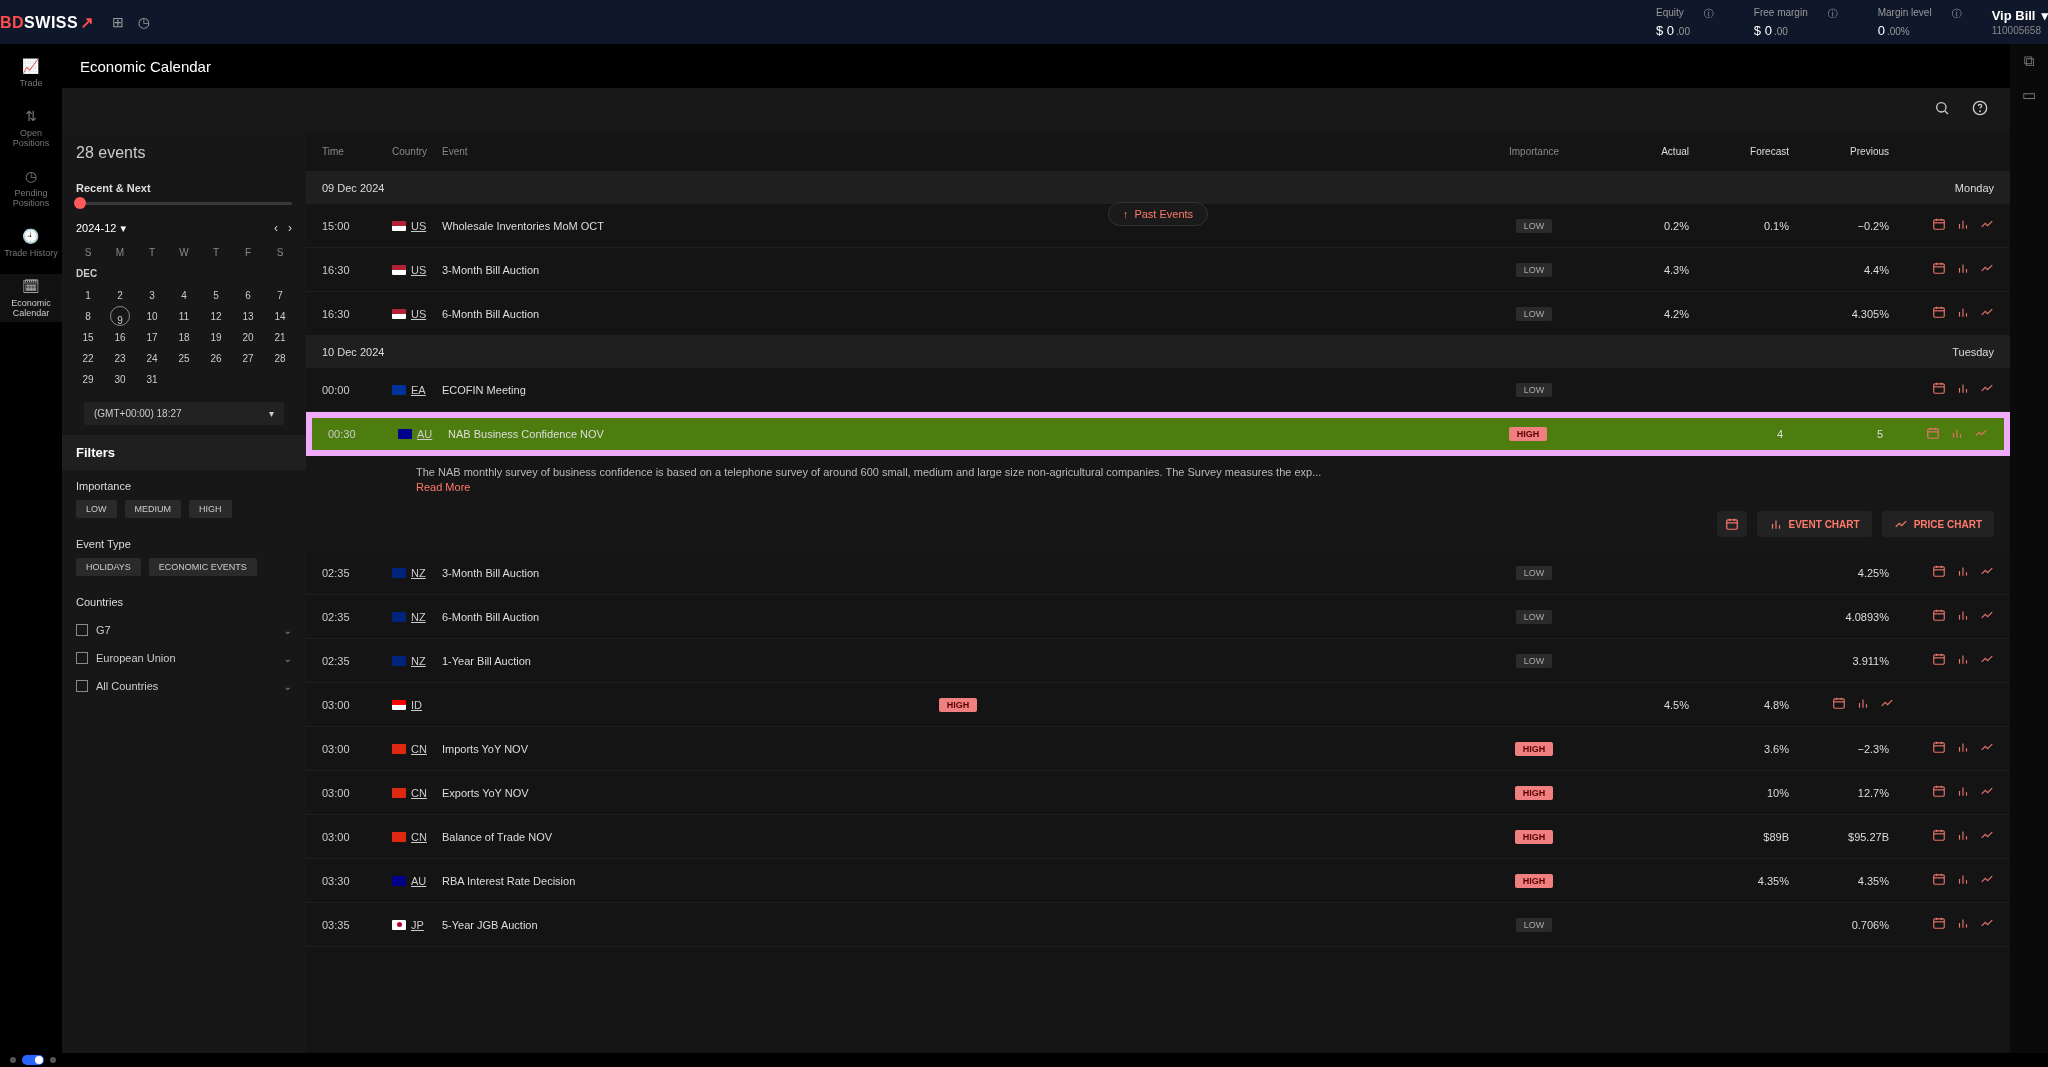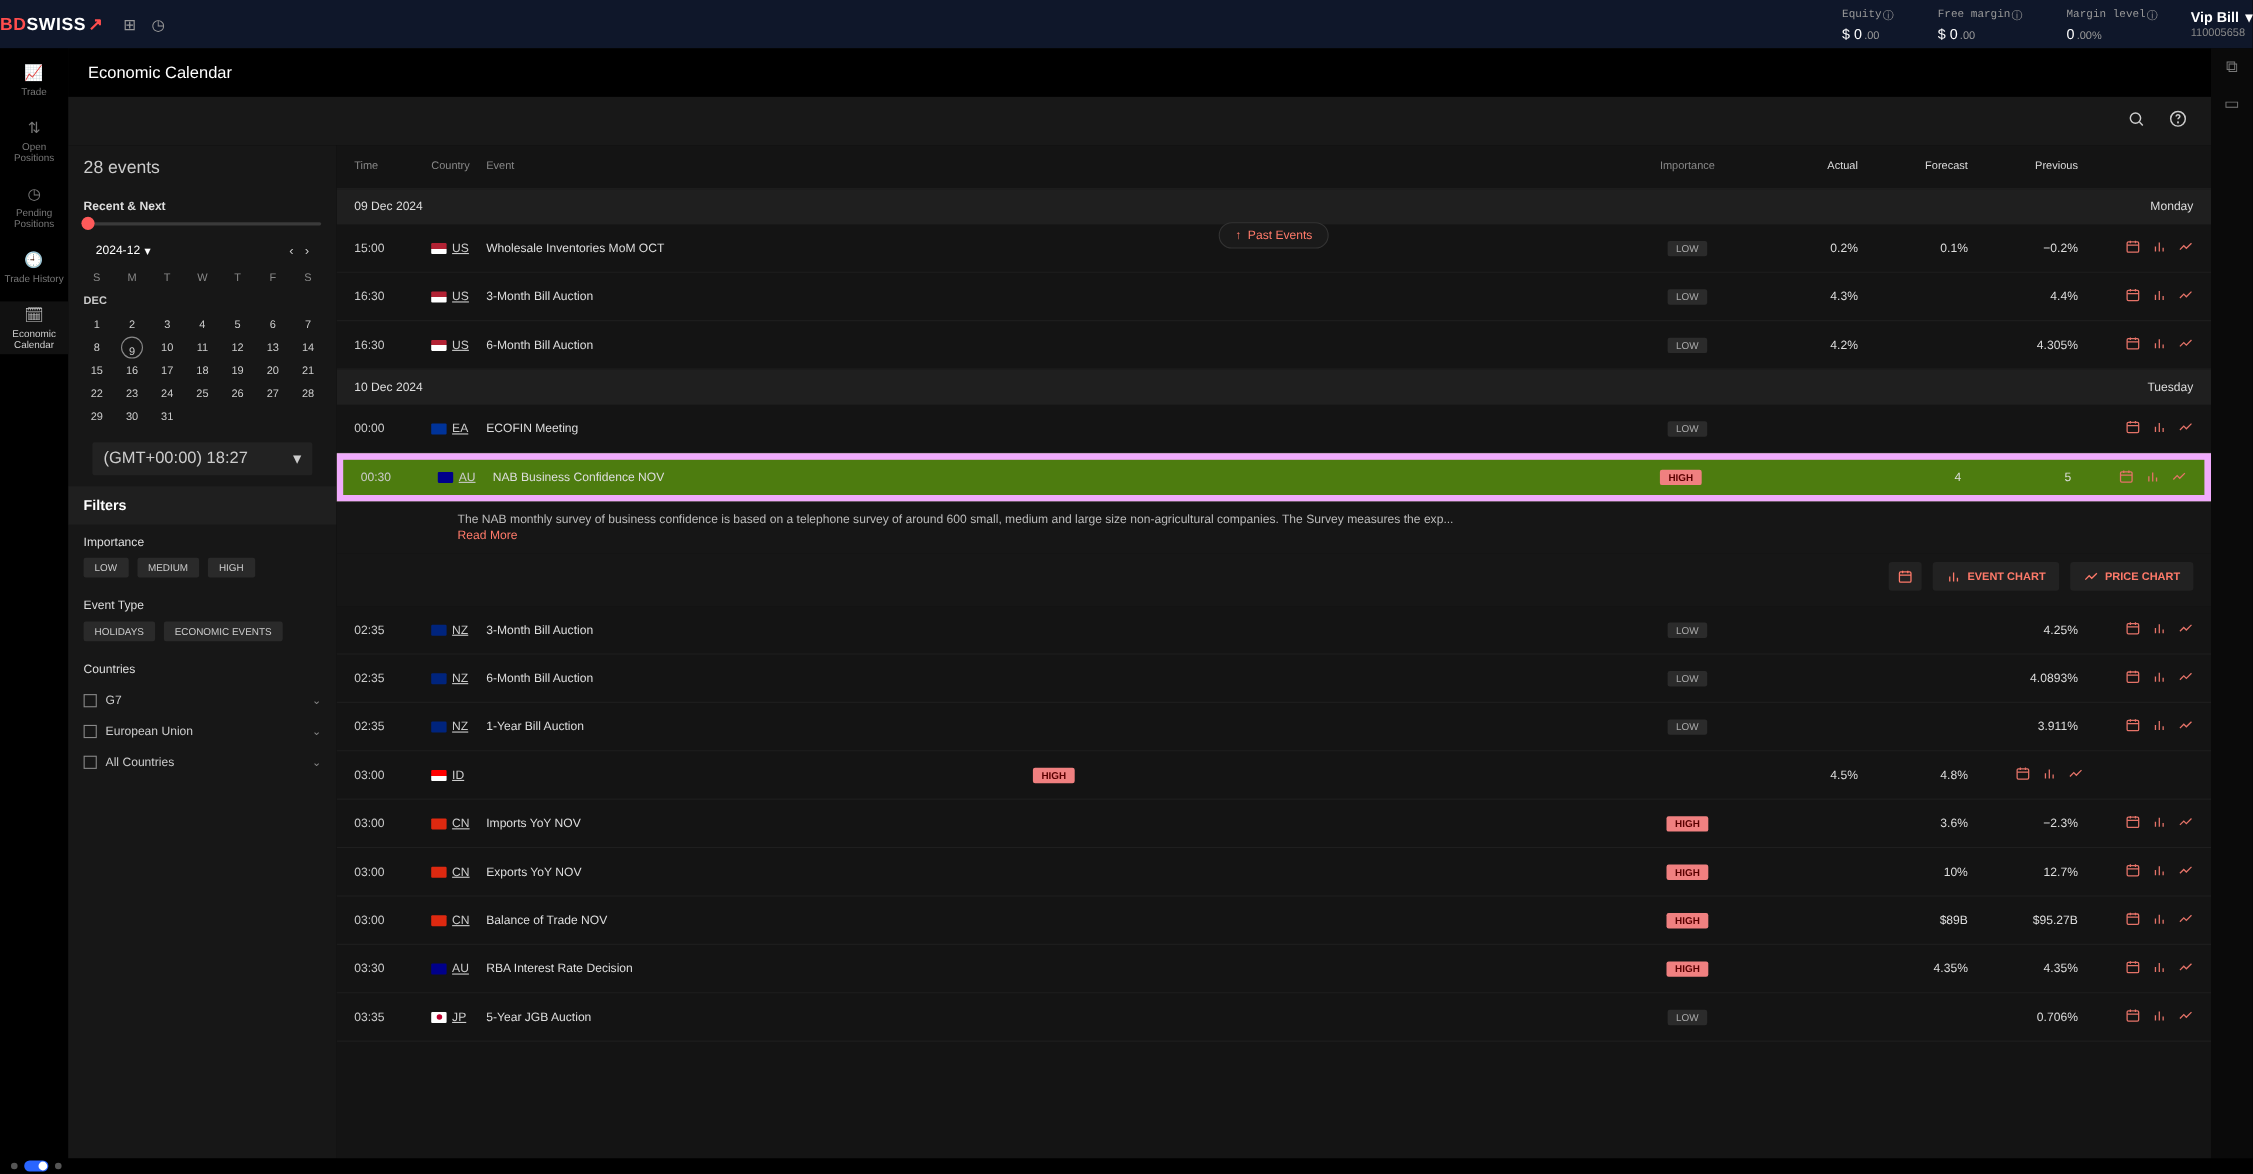"Equity" .metric-label { align-items: center -> flex-start; font-family: Liberation Mono, monospace -> none; gap: 1px -> 20px }
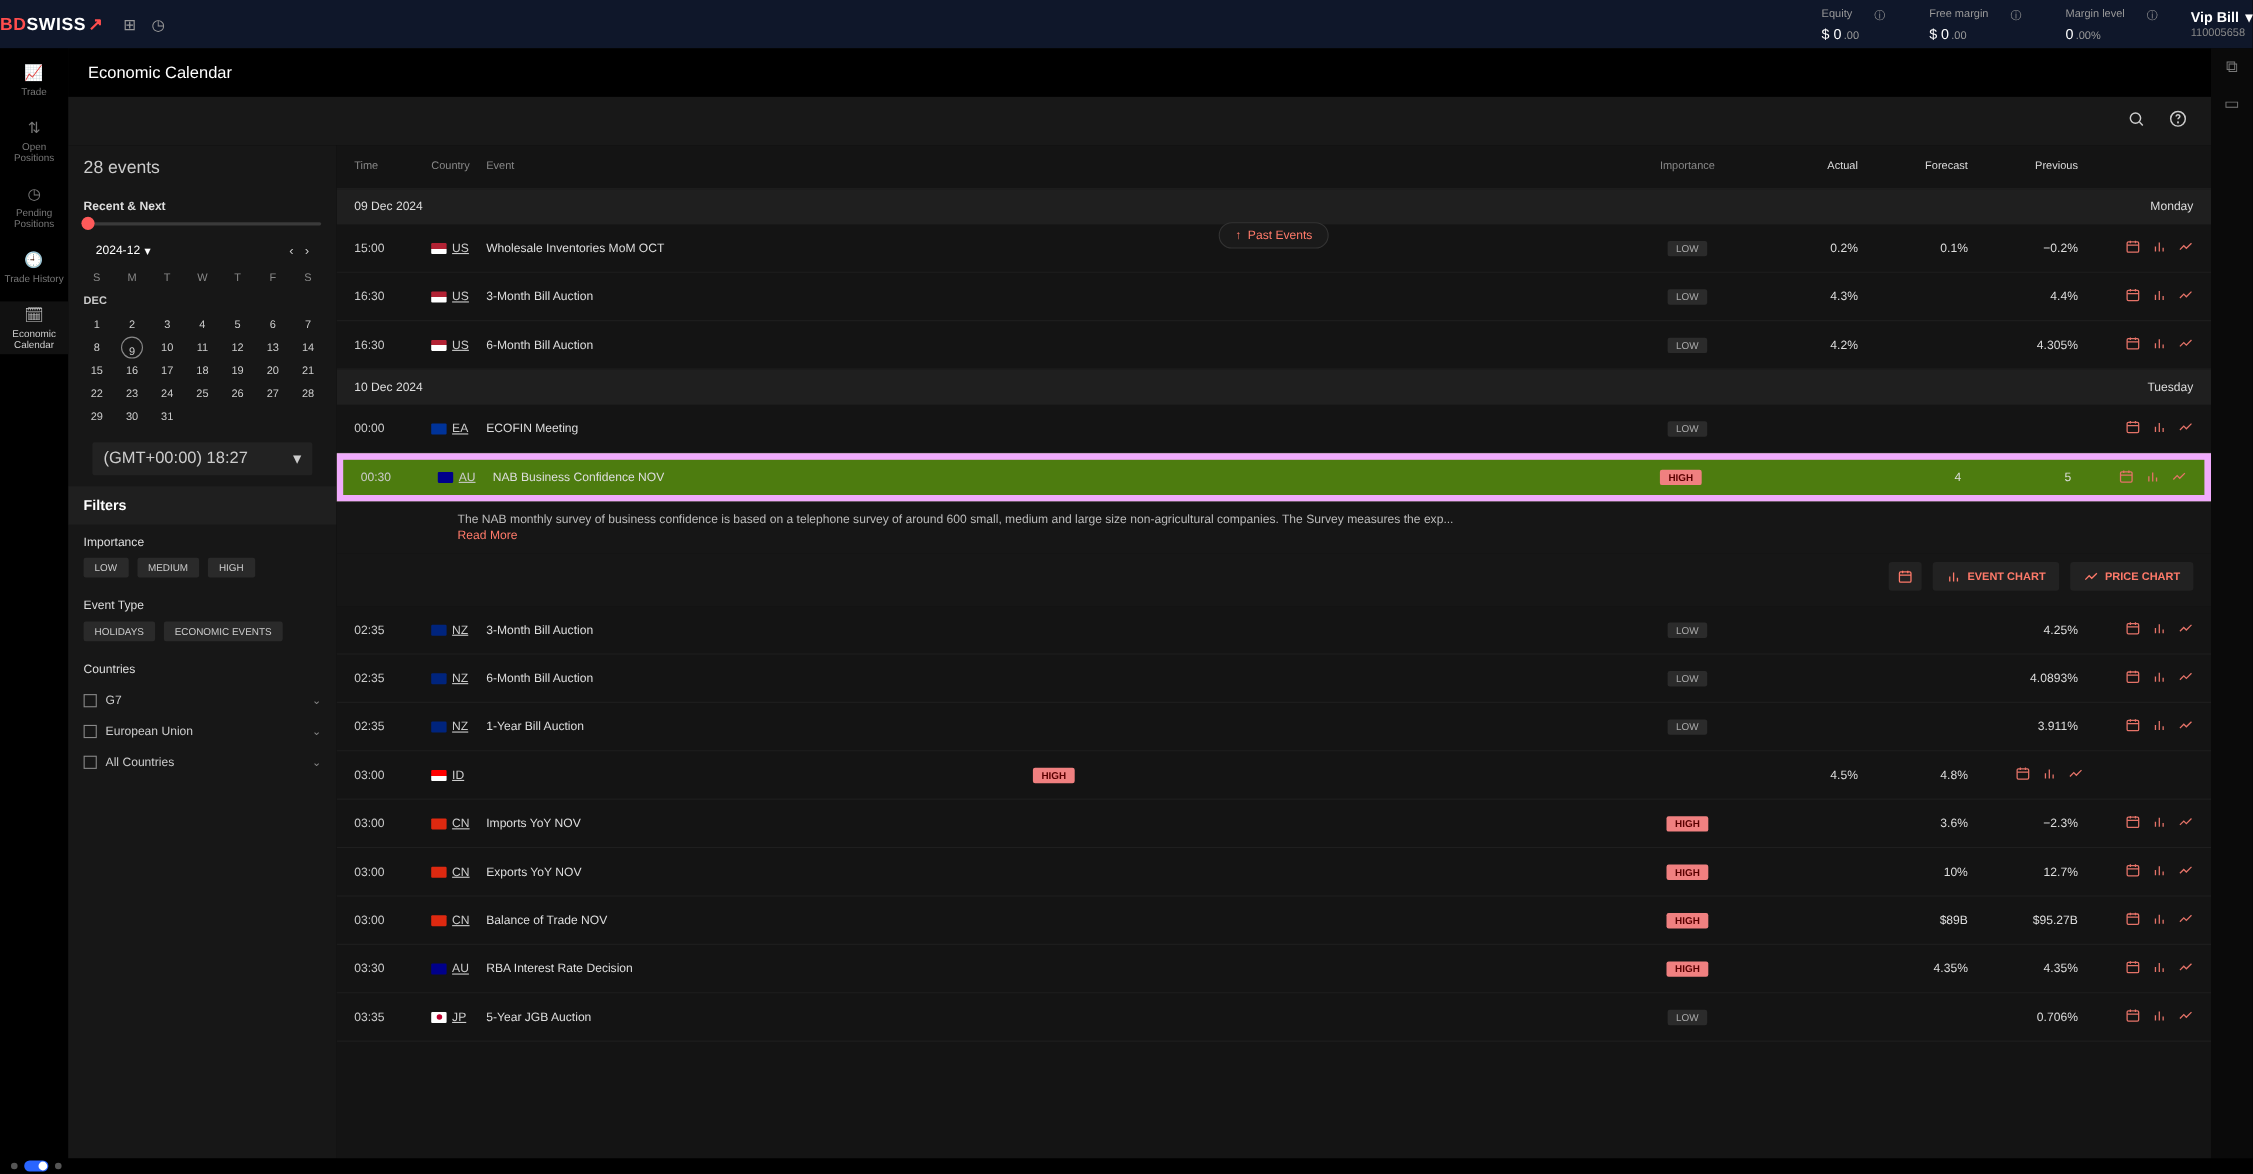"2024-12" .cal-hdr { padding: 8px 25px -> 8px 14px }
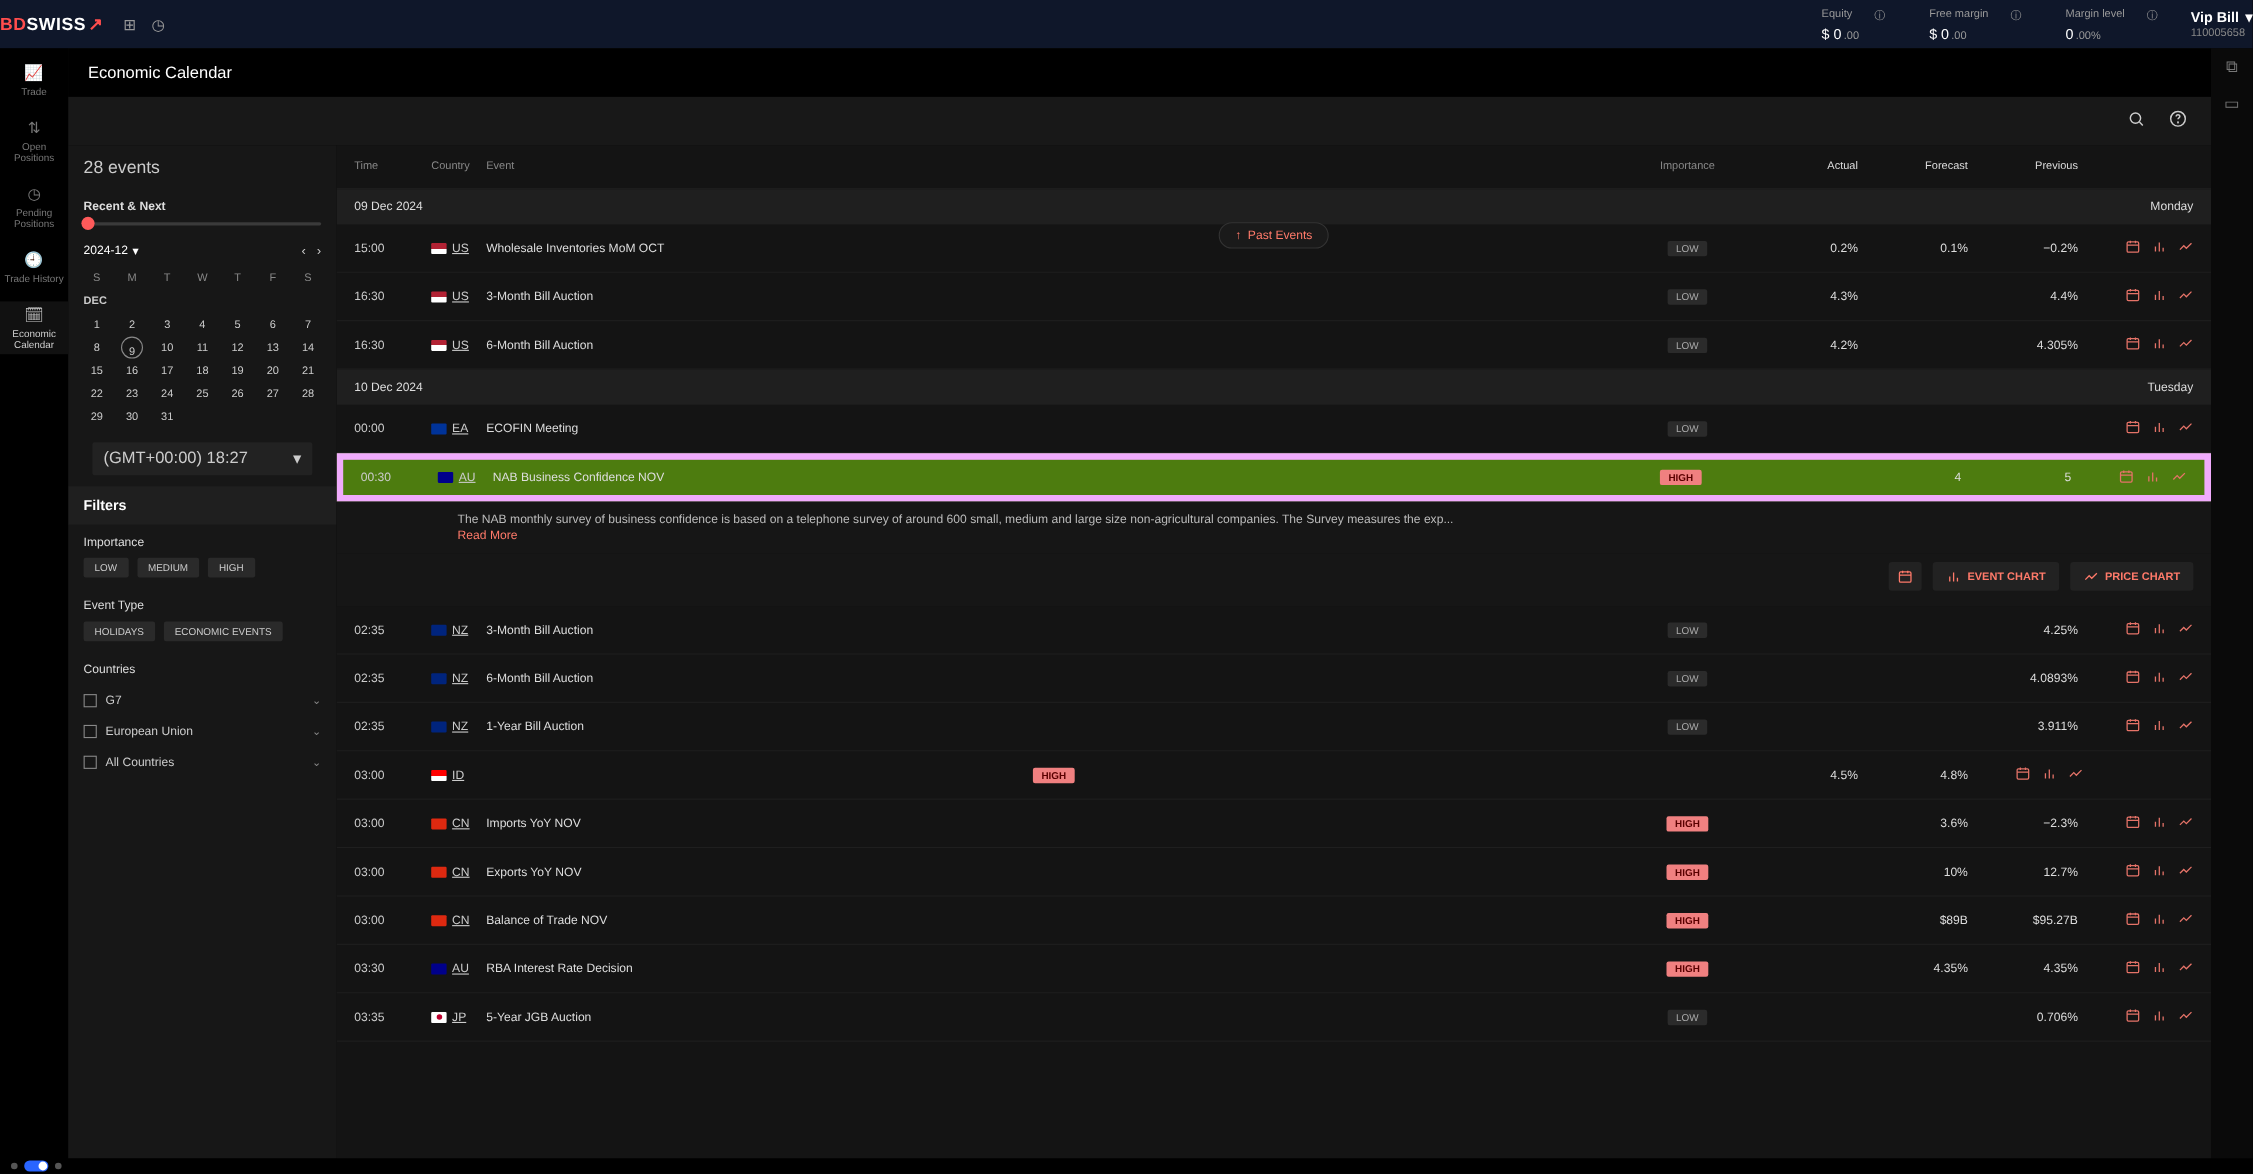"(GMT+00:00) 18:27" .tz-select { align-items: flex-start -> flex-end; font-size: 15px -> 10px }
